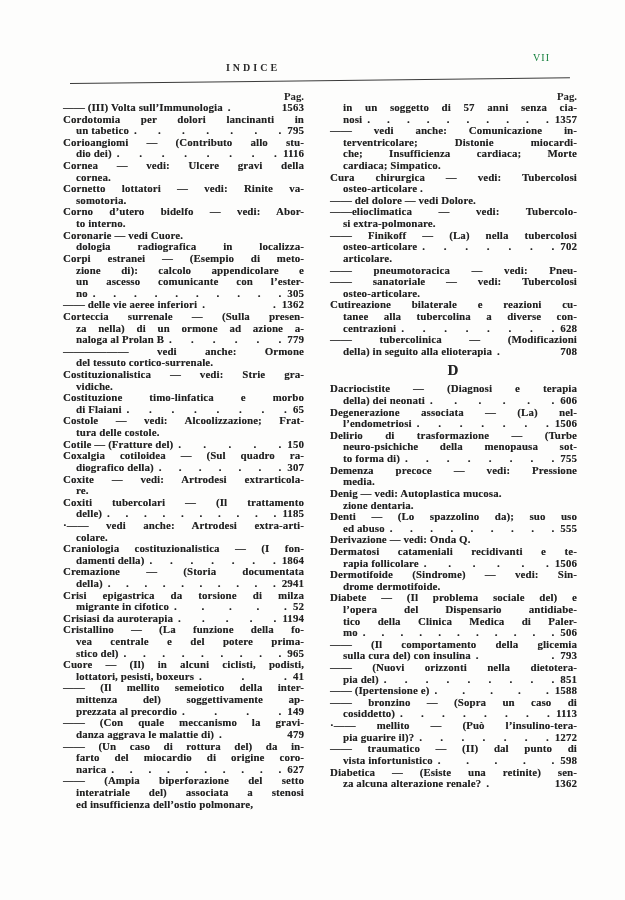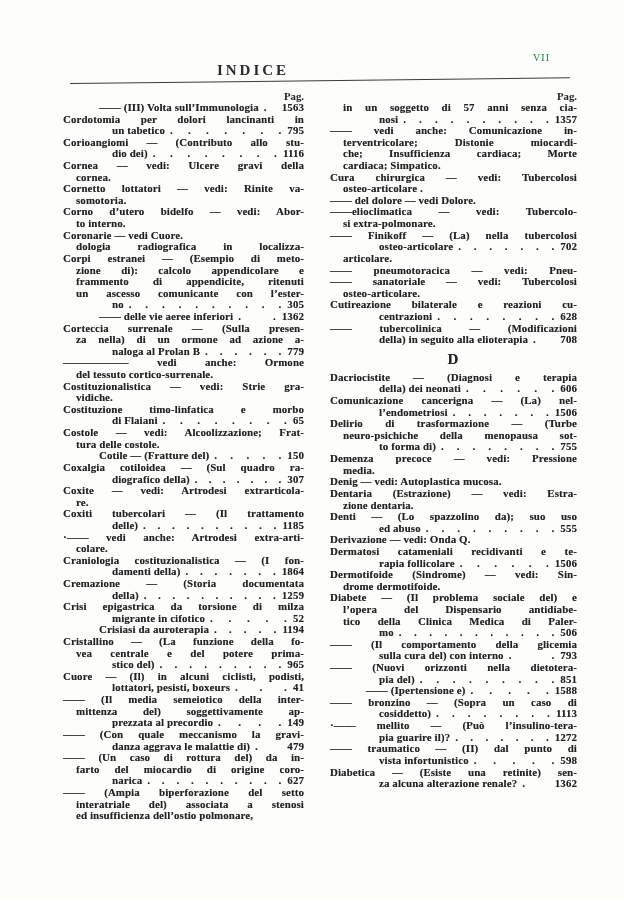"INDICE" .running-head { font-size: 15px -> 10px }
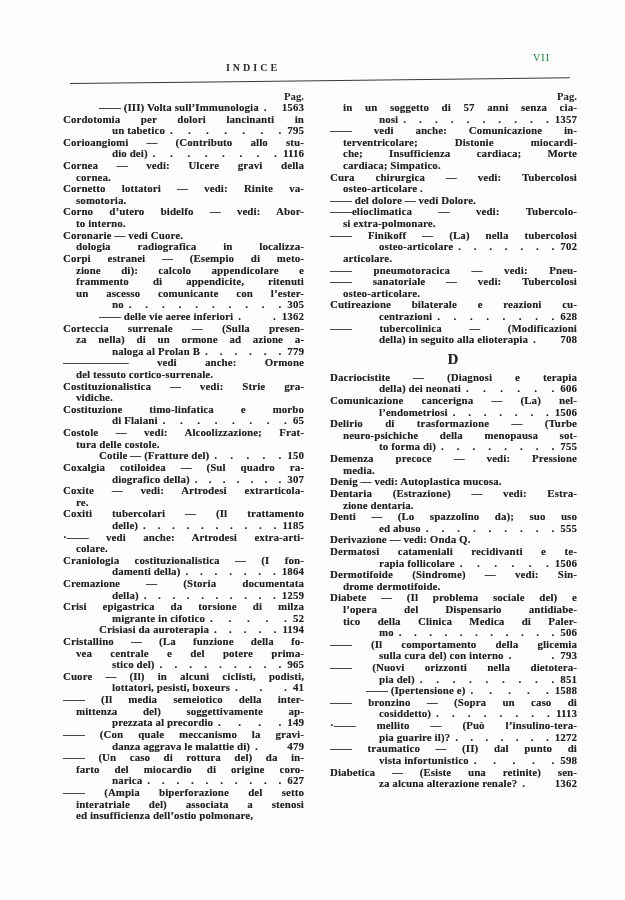"—— (III) Volta sull’Immunologia" .ln.pg { margin-left: 36px -> none }
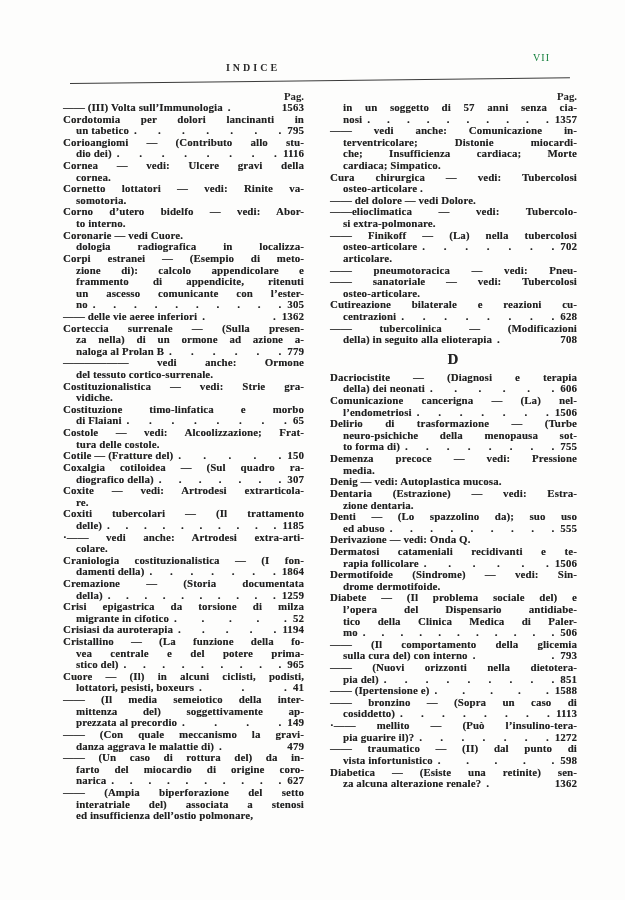"frammento di appendicite, ritenuti" div.ln { html: <div>frammento di appendicite, ritenuti</div> -> none }
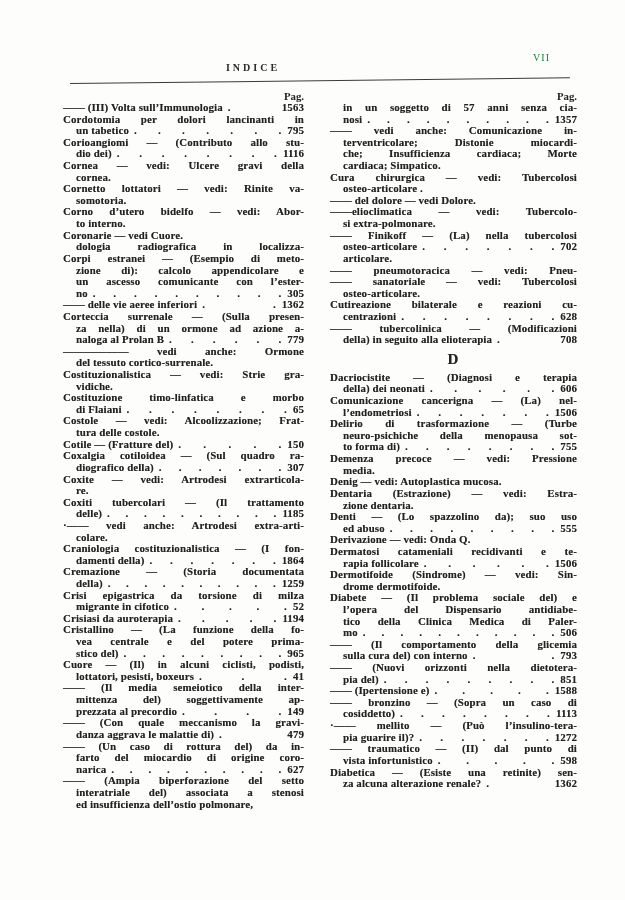"tanee alla tubercolina a diverse" div.ln { html: none -> <div>tanee alla tubercolina a diverse con-</div> }
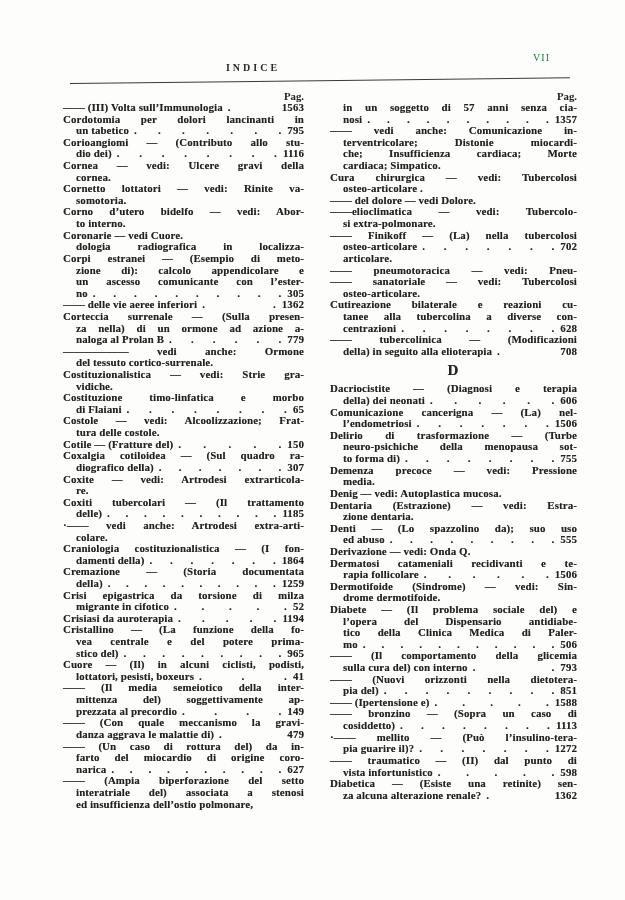"Comunicazione cancerigna — (La) nel-" div.ln { text: Comunicazione cancerigna -> Degenerazione associata }
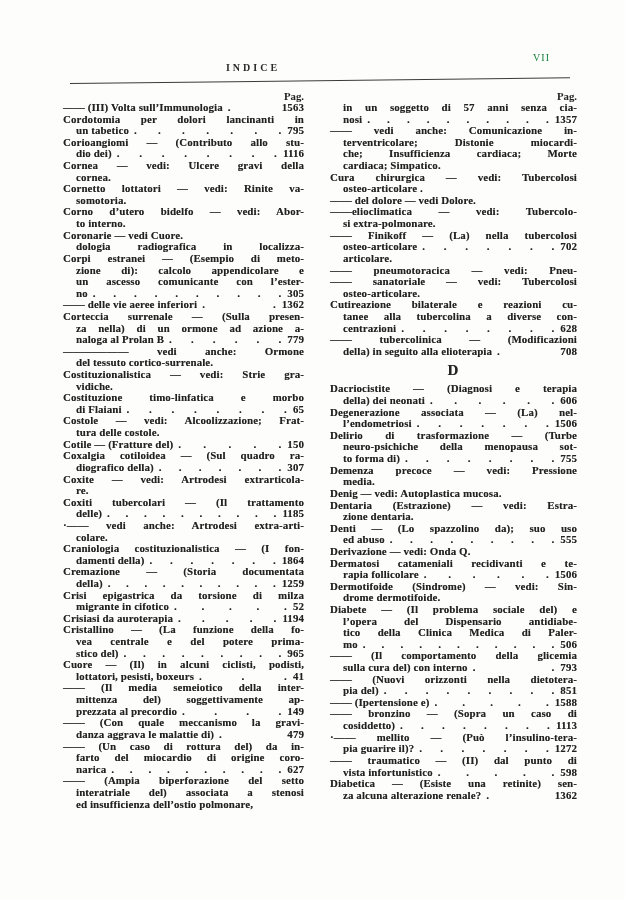"Dentaria (Estrazione) — vedi: Estra-" div.ln { html: <div>Dentaria (Estrazione) — vedi: Estra-</div> -> none }
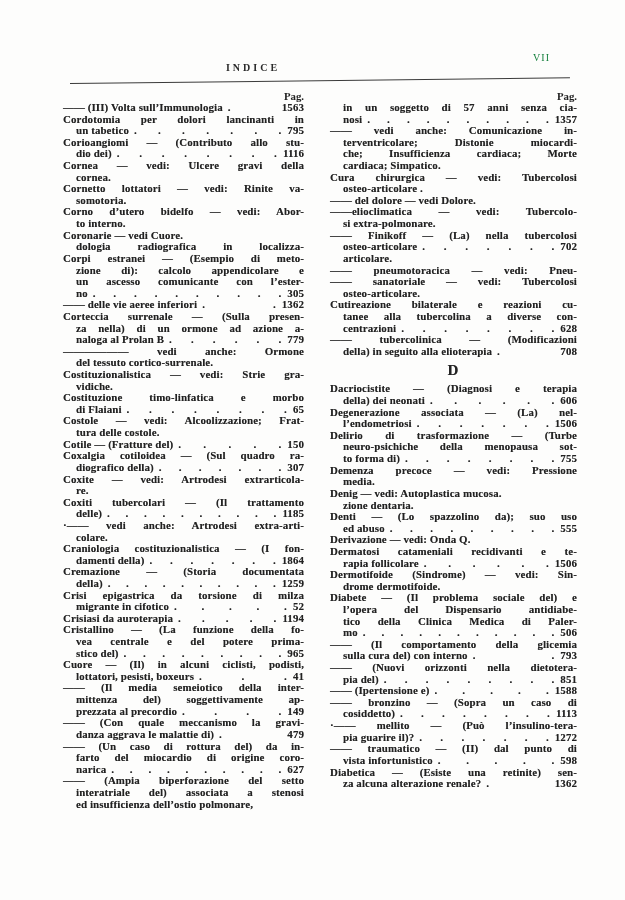"1259" span.p { text: 1259 -> 2941 }
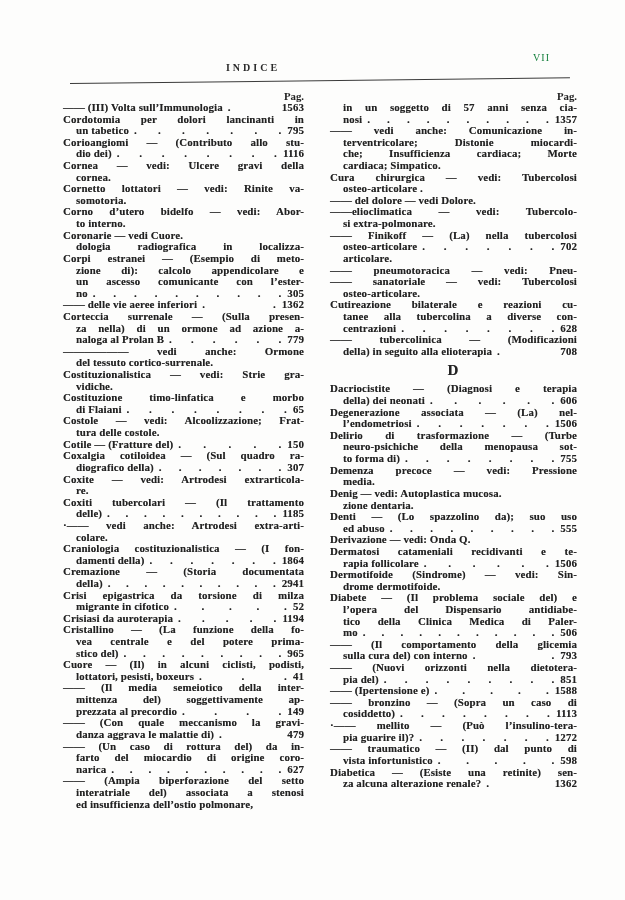"sulla cura del) con interno" span.t { text: interno -> insulina }
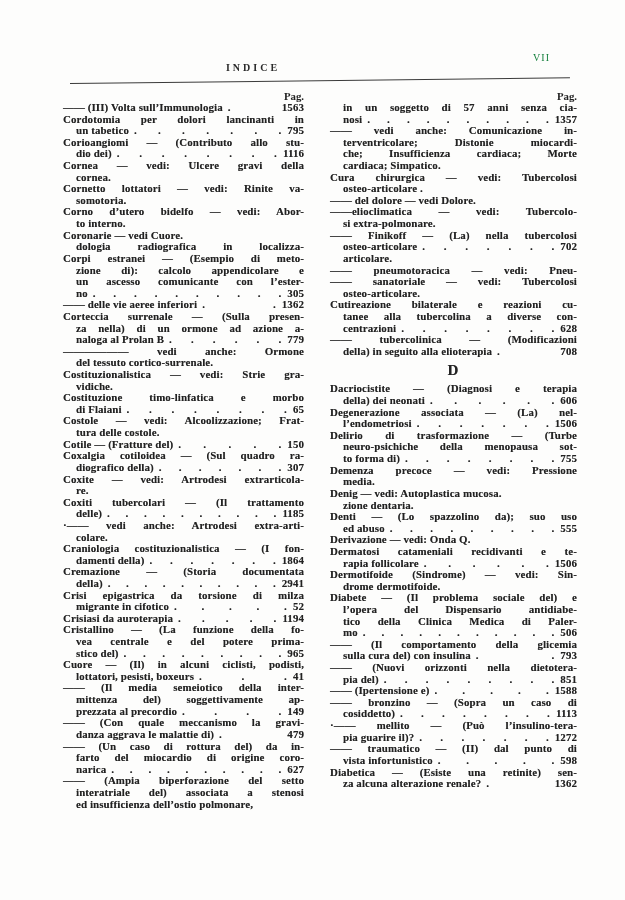"—— (Il media semeiotico della" div.ln { text: media -> mellito }
